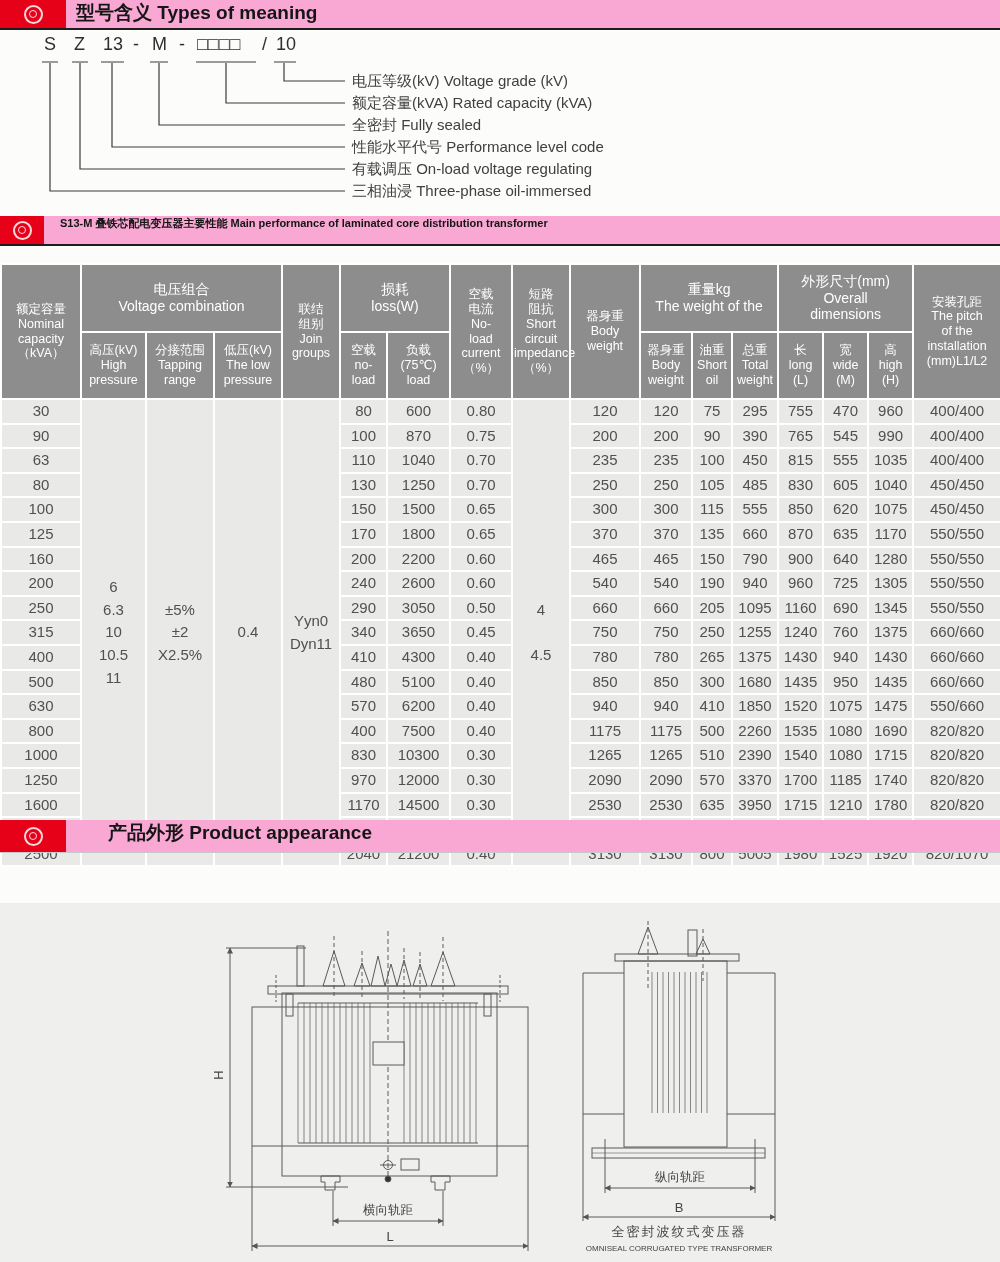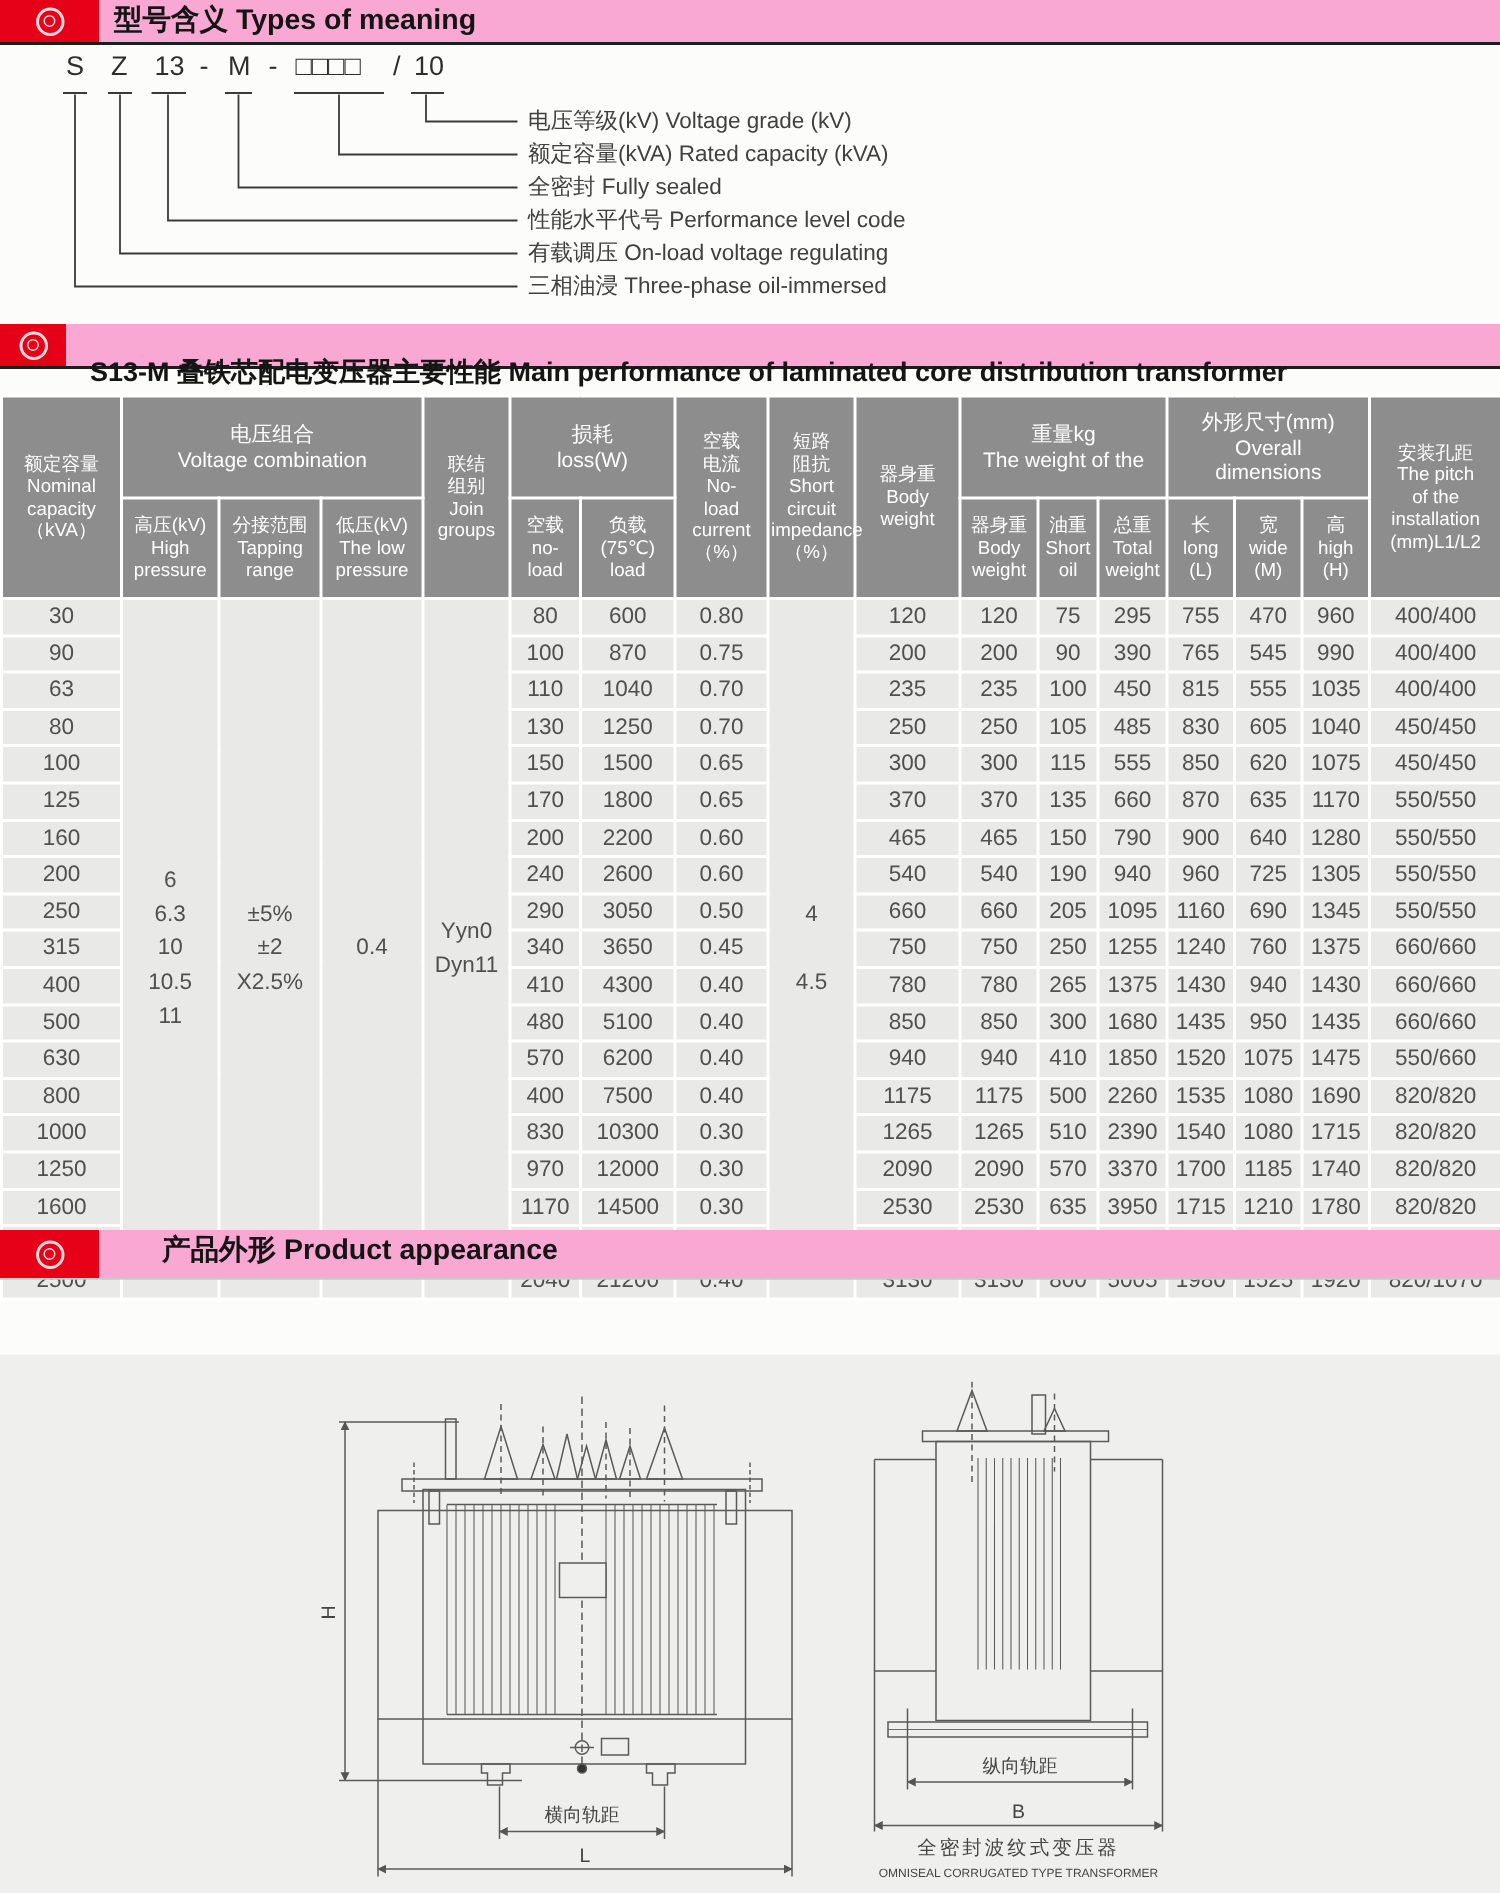"S13-M 叠铁芯配电变压器主要性能 Main performance of" .s2 .title { font-size: 18px -> 11px; margin-top: 20px -> none }
